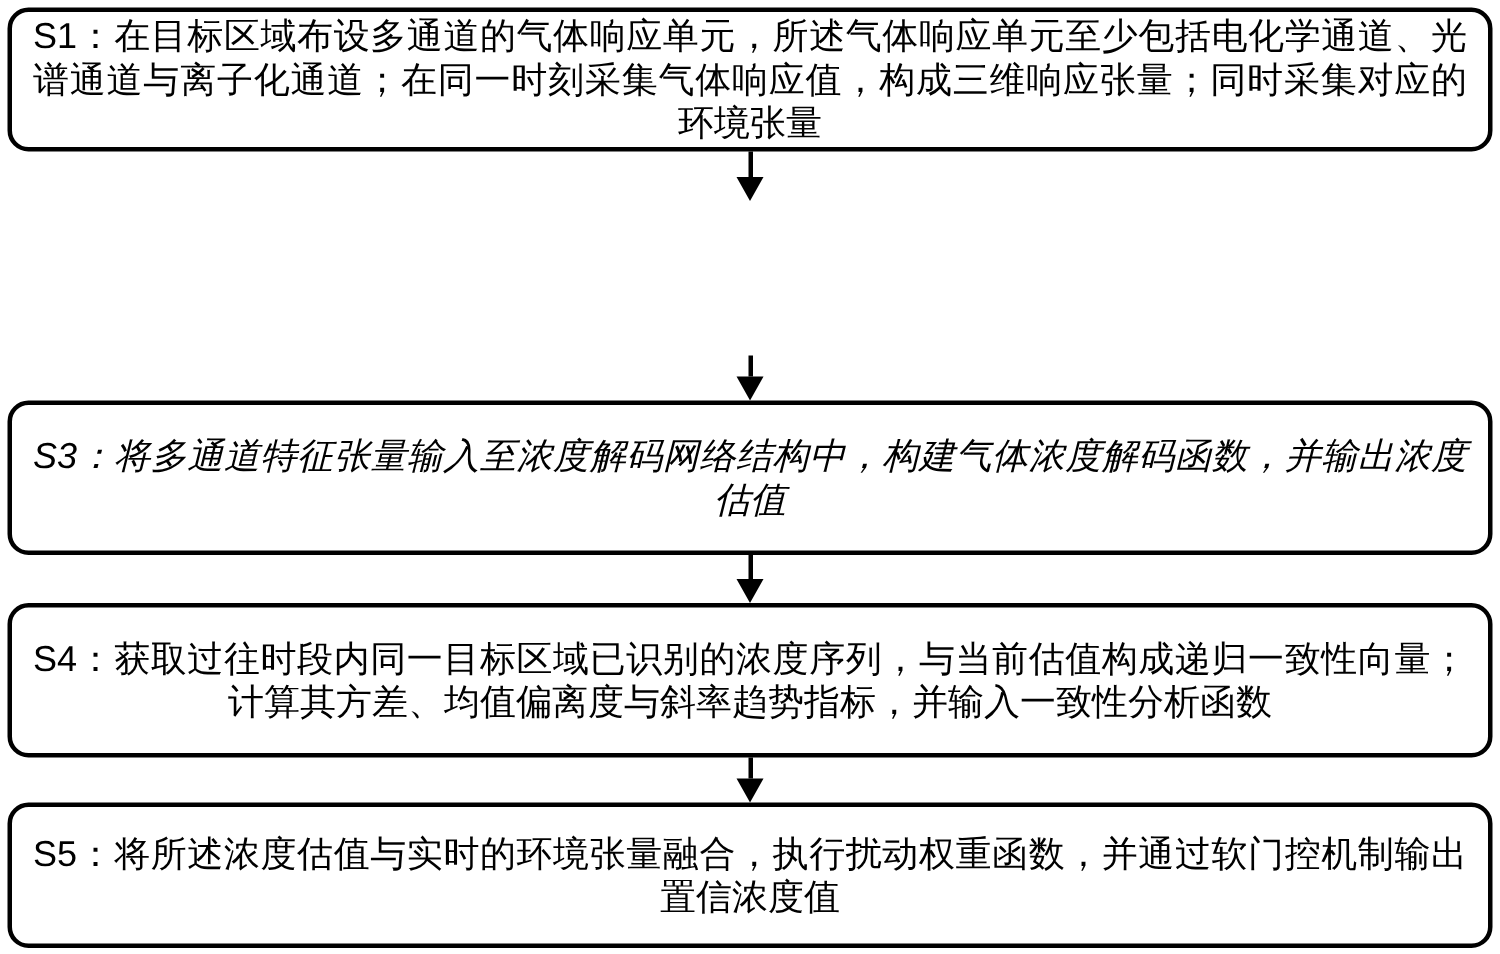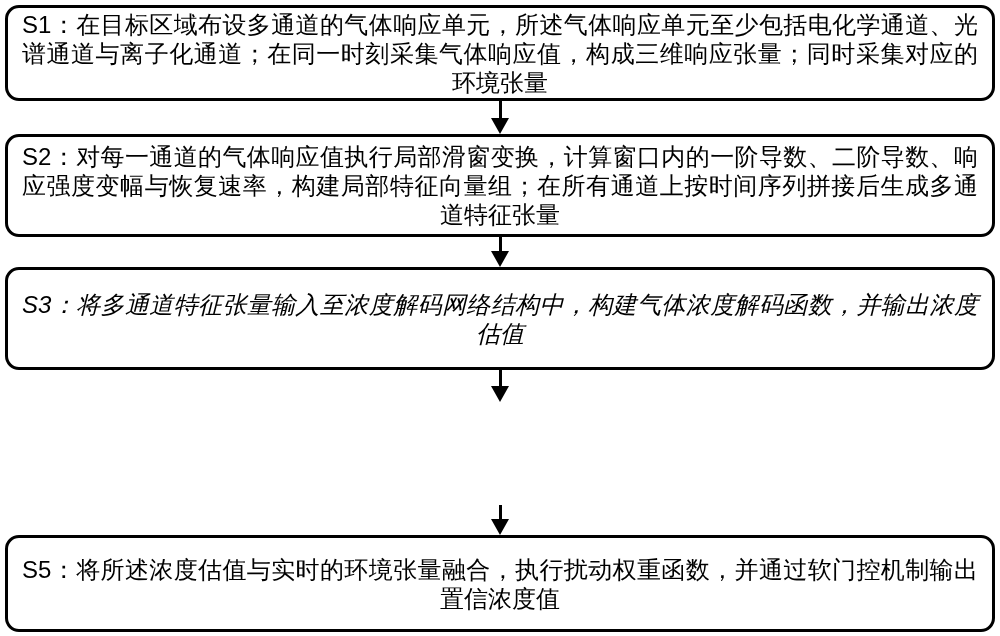"S2：对每一通道的气体响应值执行局部滑窗变换，计算窗口内的一阶导数、二阶导数、响" div.step-box { html: <div> <div>S2：对每一通道的气体响应值执行局部滑窗变换，计算窗口内的一阶导数、二阶导数、响应强度变幅与恢复速率，构建局部特征向量组；在所有通道上按时间序列拼接后生成多通道特征张量</div> </div> -> none }
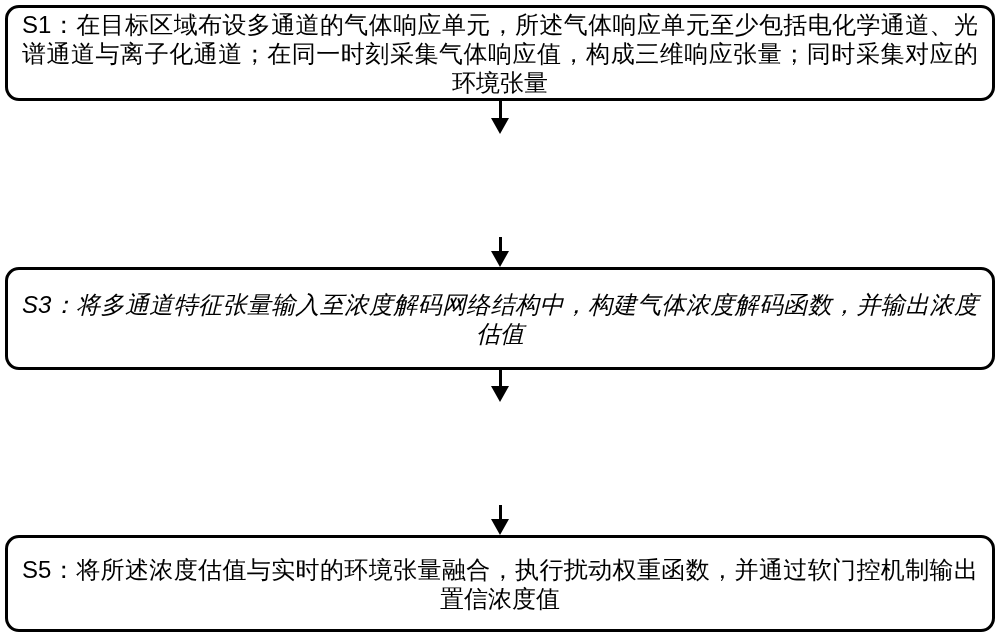"S4：获取过往时段内同一目标区域已识别的浓度序列，与当前估值构成递归一致性向量；" div.step-box { html: none -> <div> <div>S4：获取过往时段内同一目标区域已识别的浓度序列，与当前估值构成递归一致性向量；计算其方差、均值偏离度与斜率趋势指标，并输入一致性分析函数</div> </div> }
